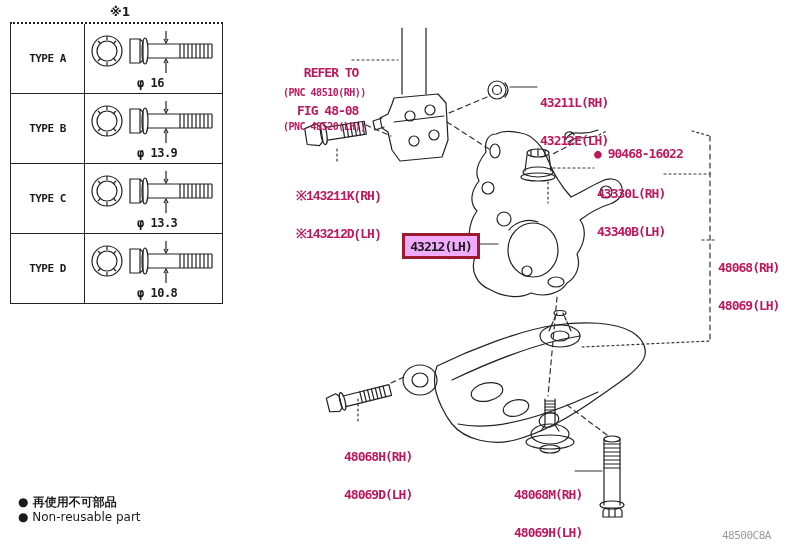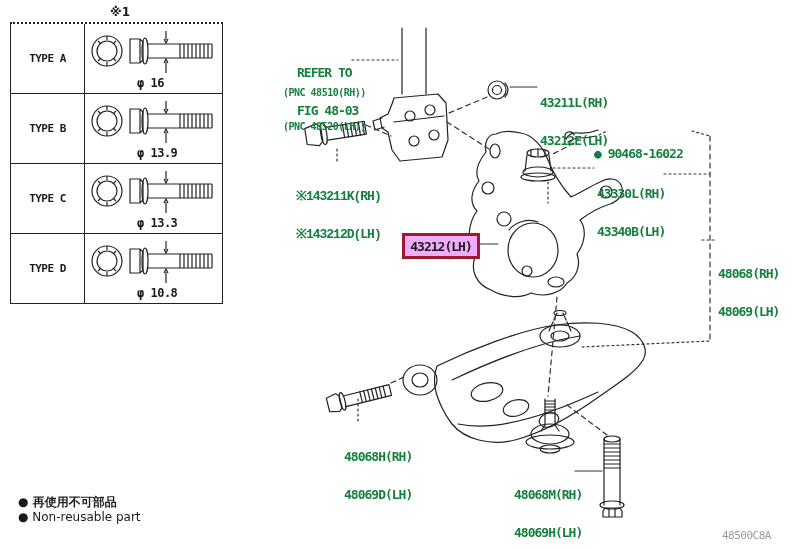"REFER TO" .lbl { color: #15803d -> #be185d; text-align: none -> right }
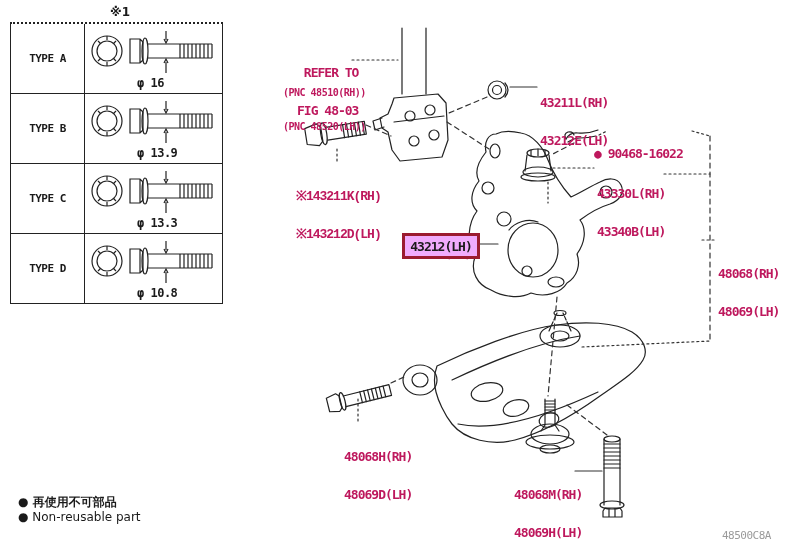"FIG 48-03" div.ln { text: 48-03 -> 48-08 }
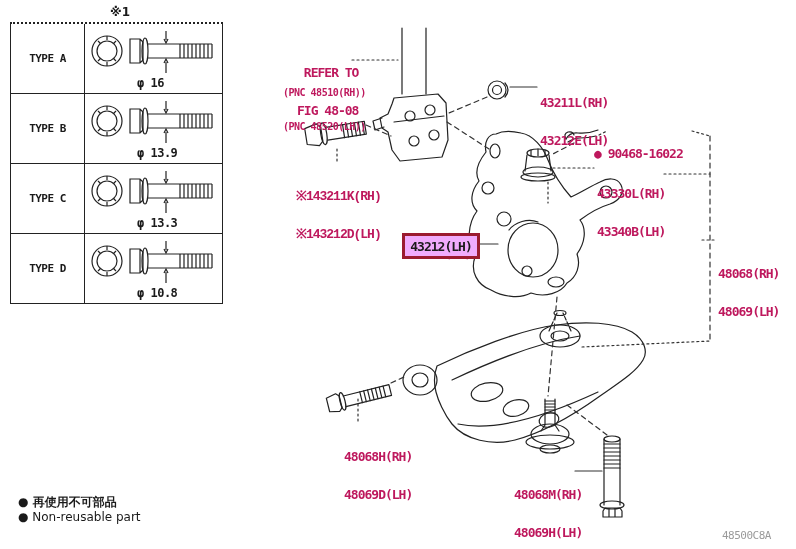"48068(RH)" div.lbl { top: 241px -> 235px }
